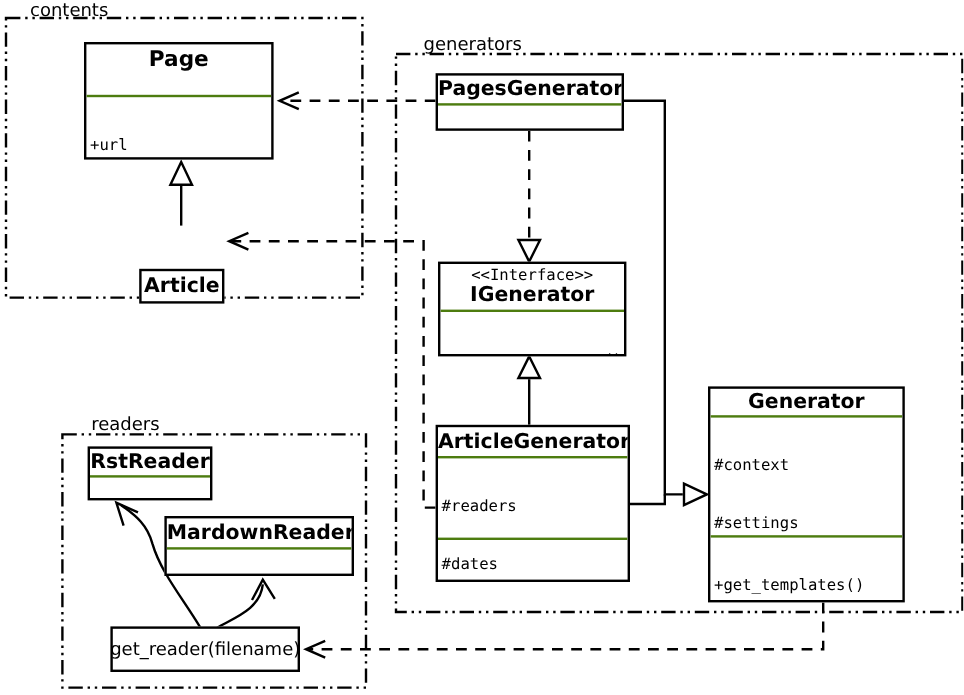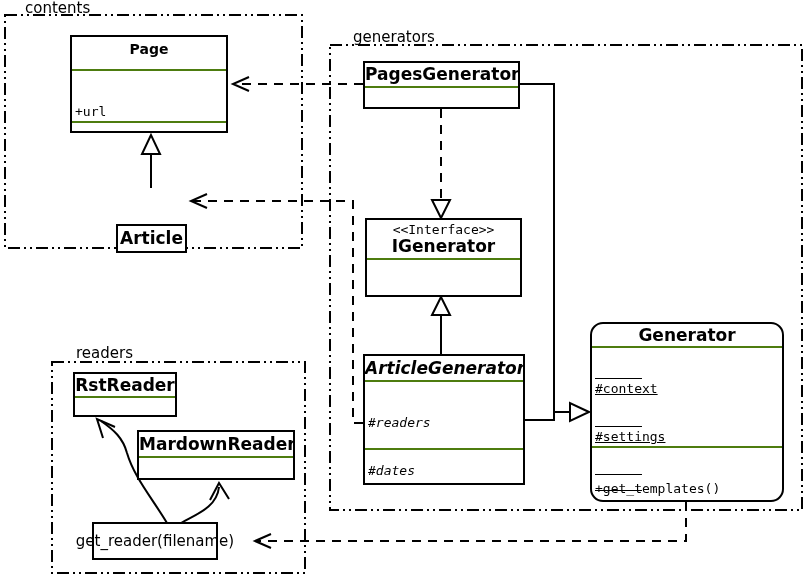"Page" div.title { font-size: 14px -> 18px; height: 32px -> 42px }
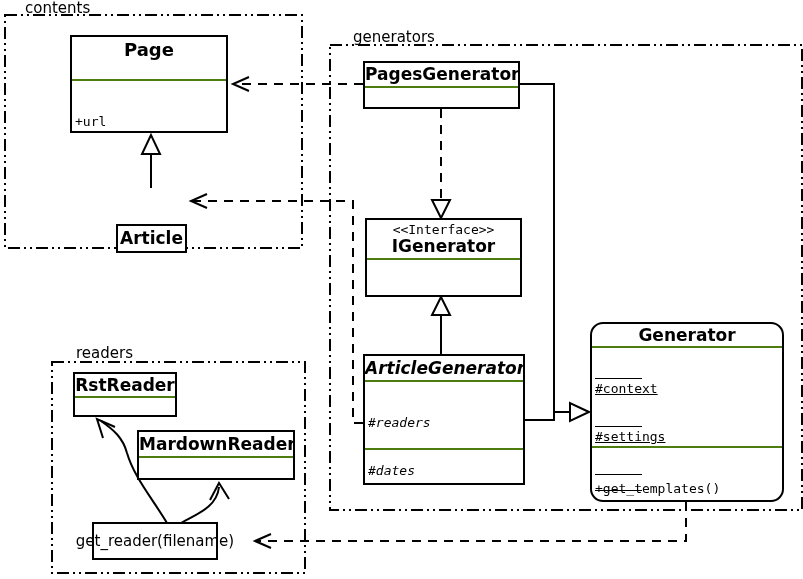"Generator" div.cls { border-radius: 13px -> none; width: 194px -> 164px }
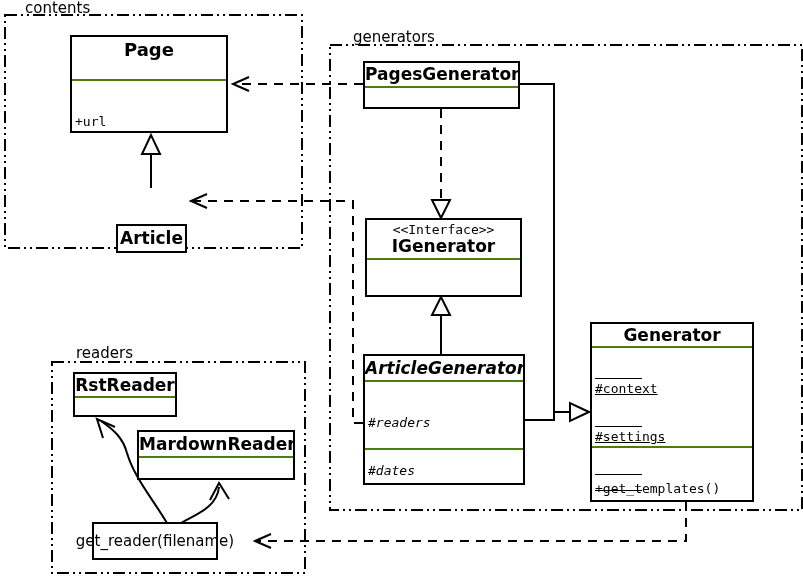"ArticleGenerator" div.cls { font-style: italic -> none }
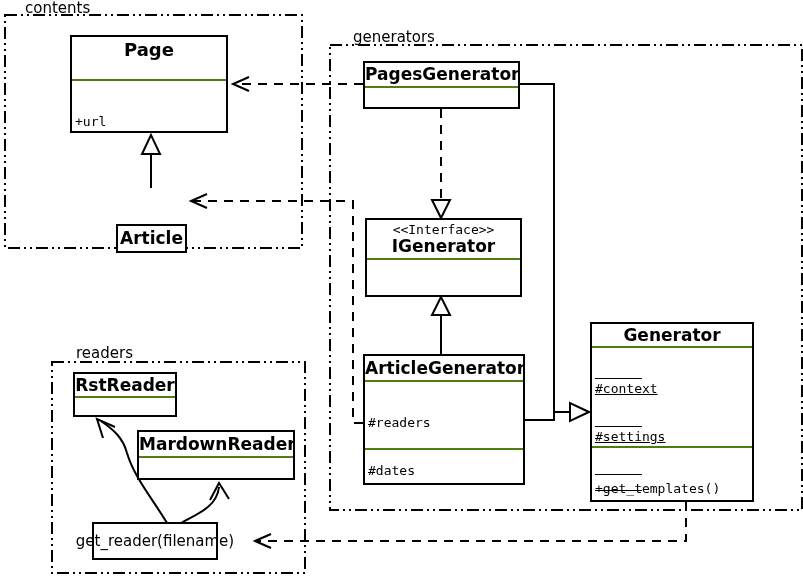"#context" div.sec { text-decoration: underline -> none }
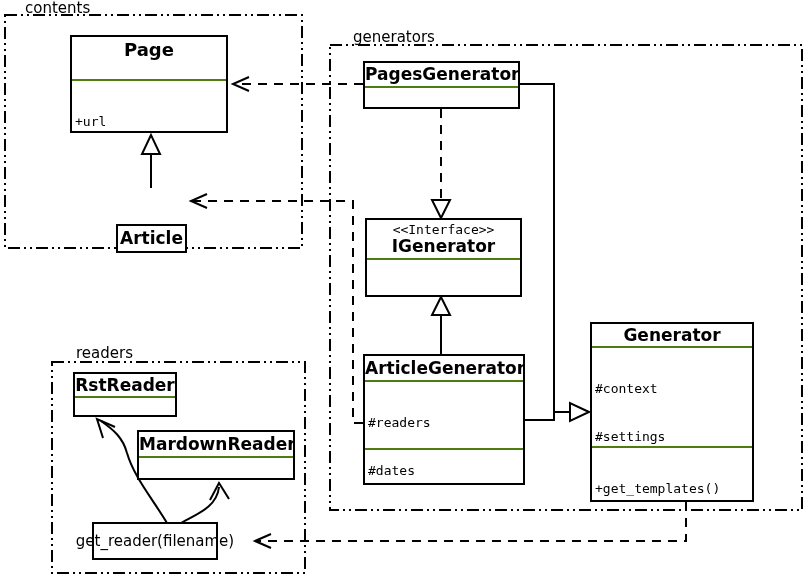"get_reader(filename)" div.plainbox { width: 126px -> 158px }
